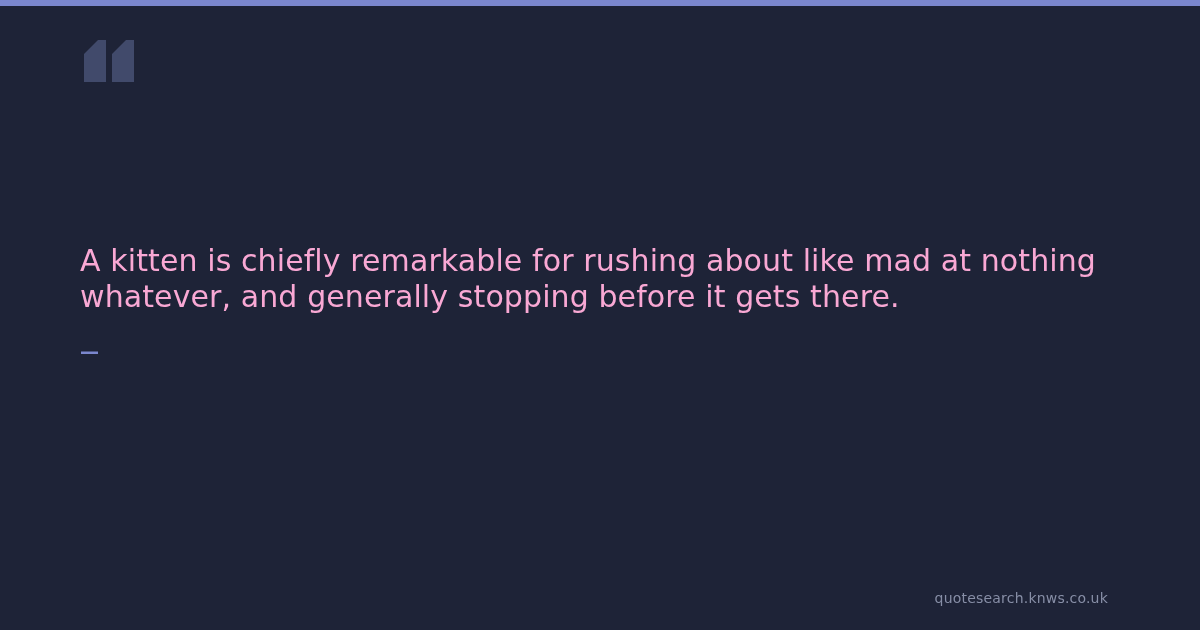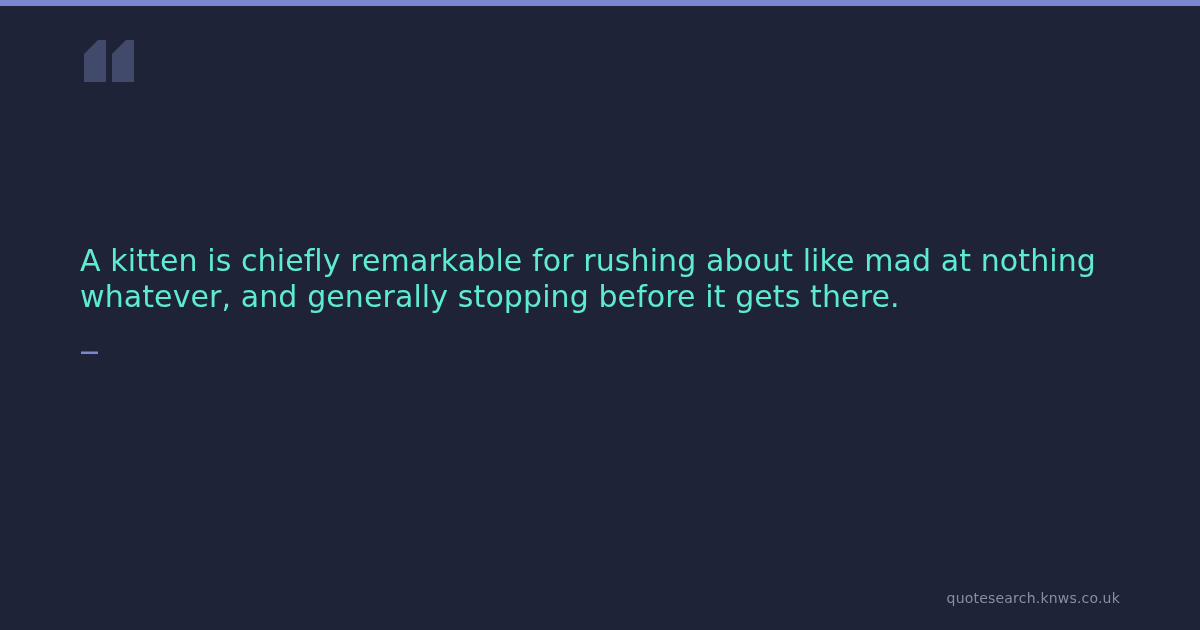"A kitten is chiefly remarkable" .quote-text { color: #5eead4 -> #f9a8d4 }
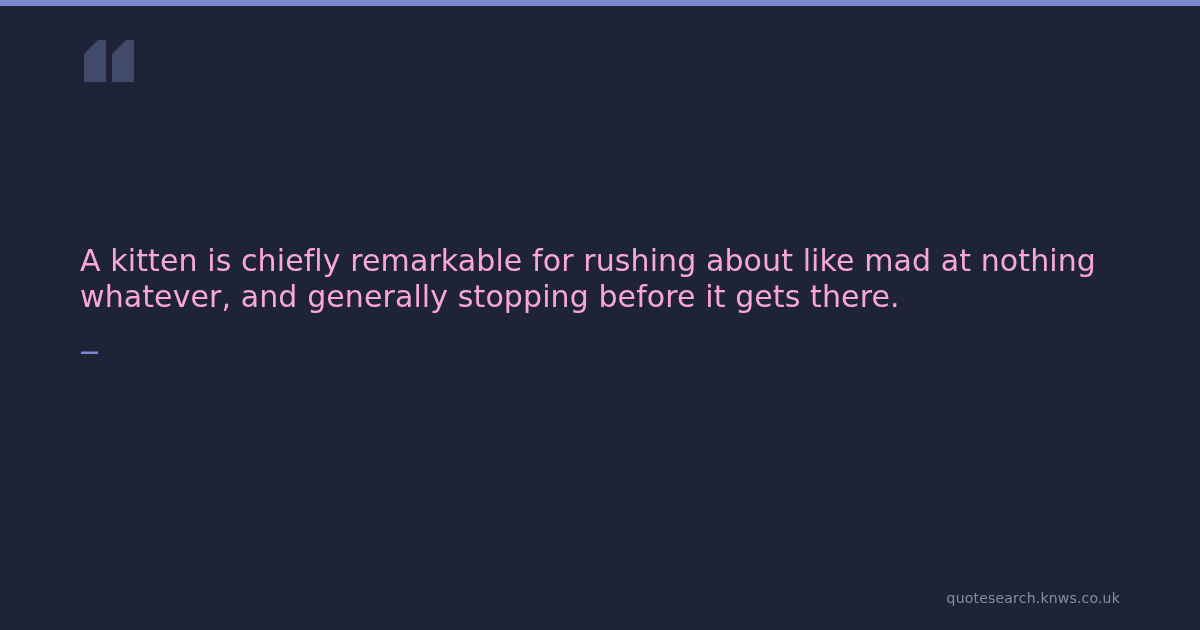"quotesearch.knws.co.uk" .watermark { right: 80px -> 92px }
